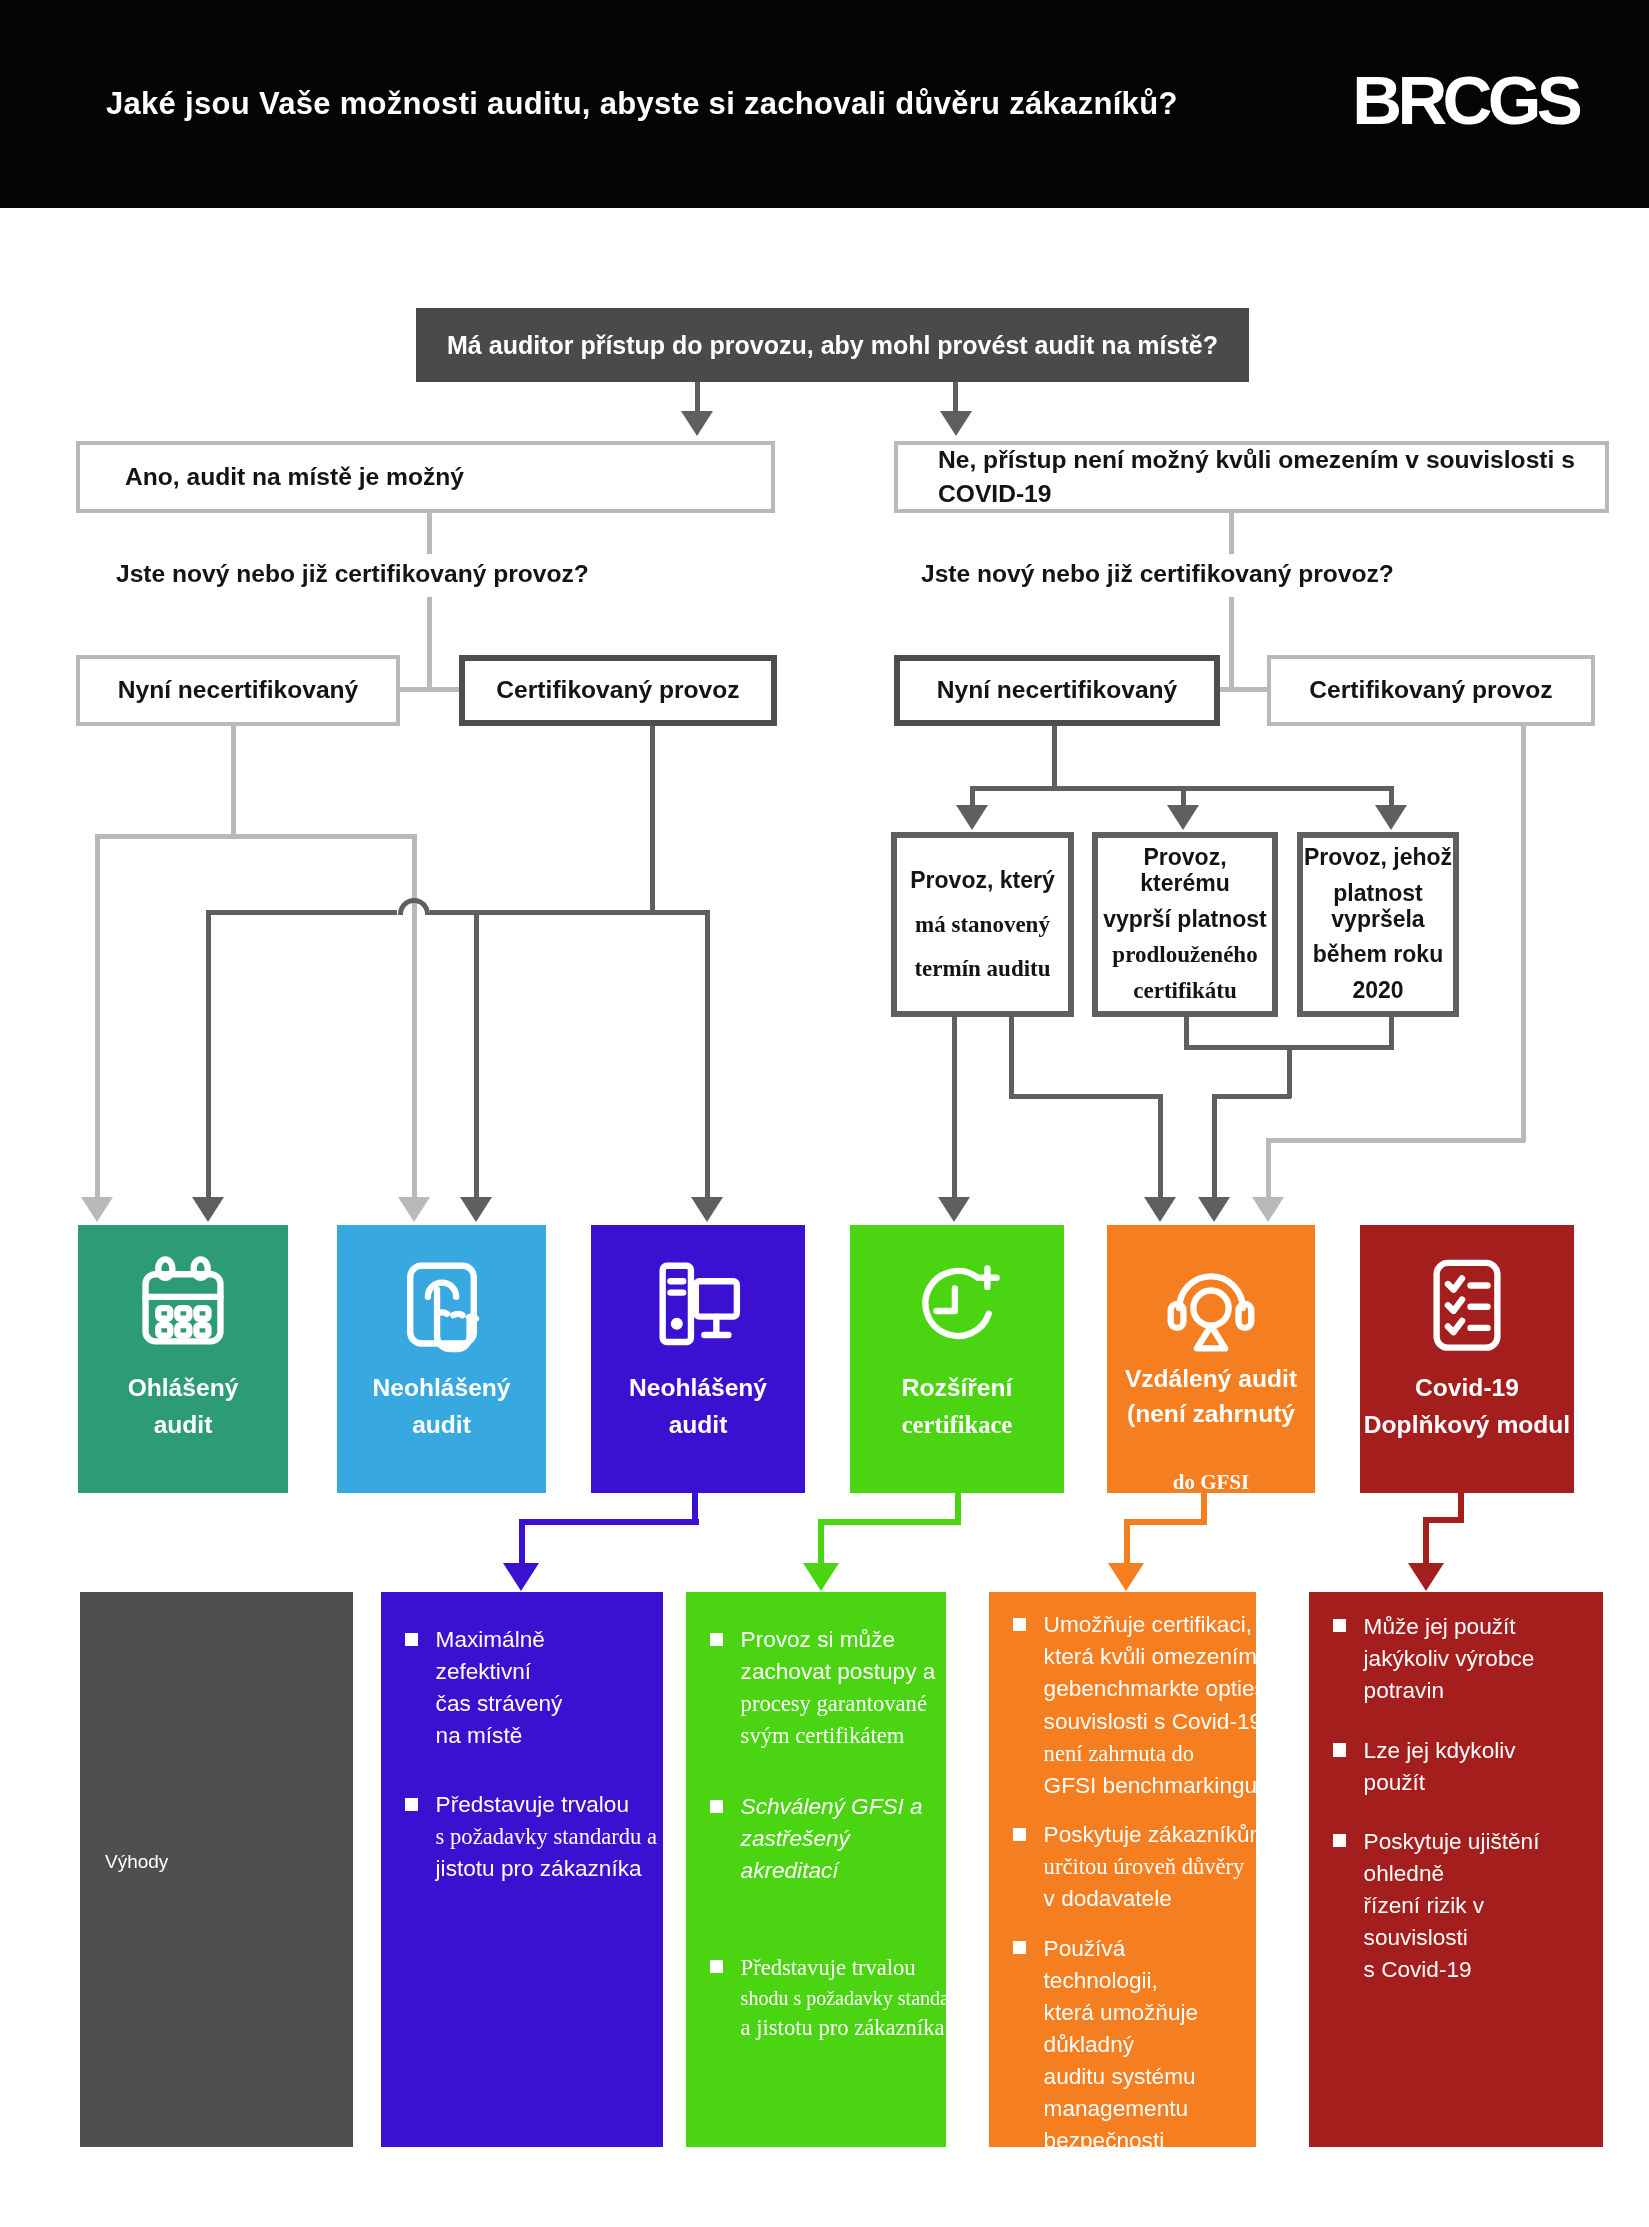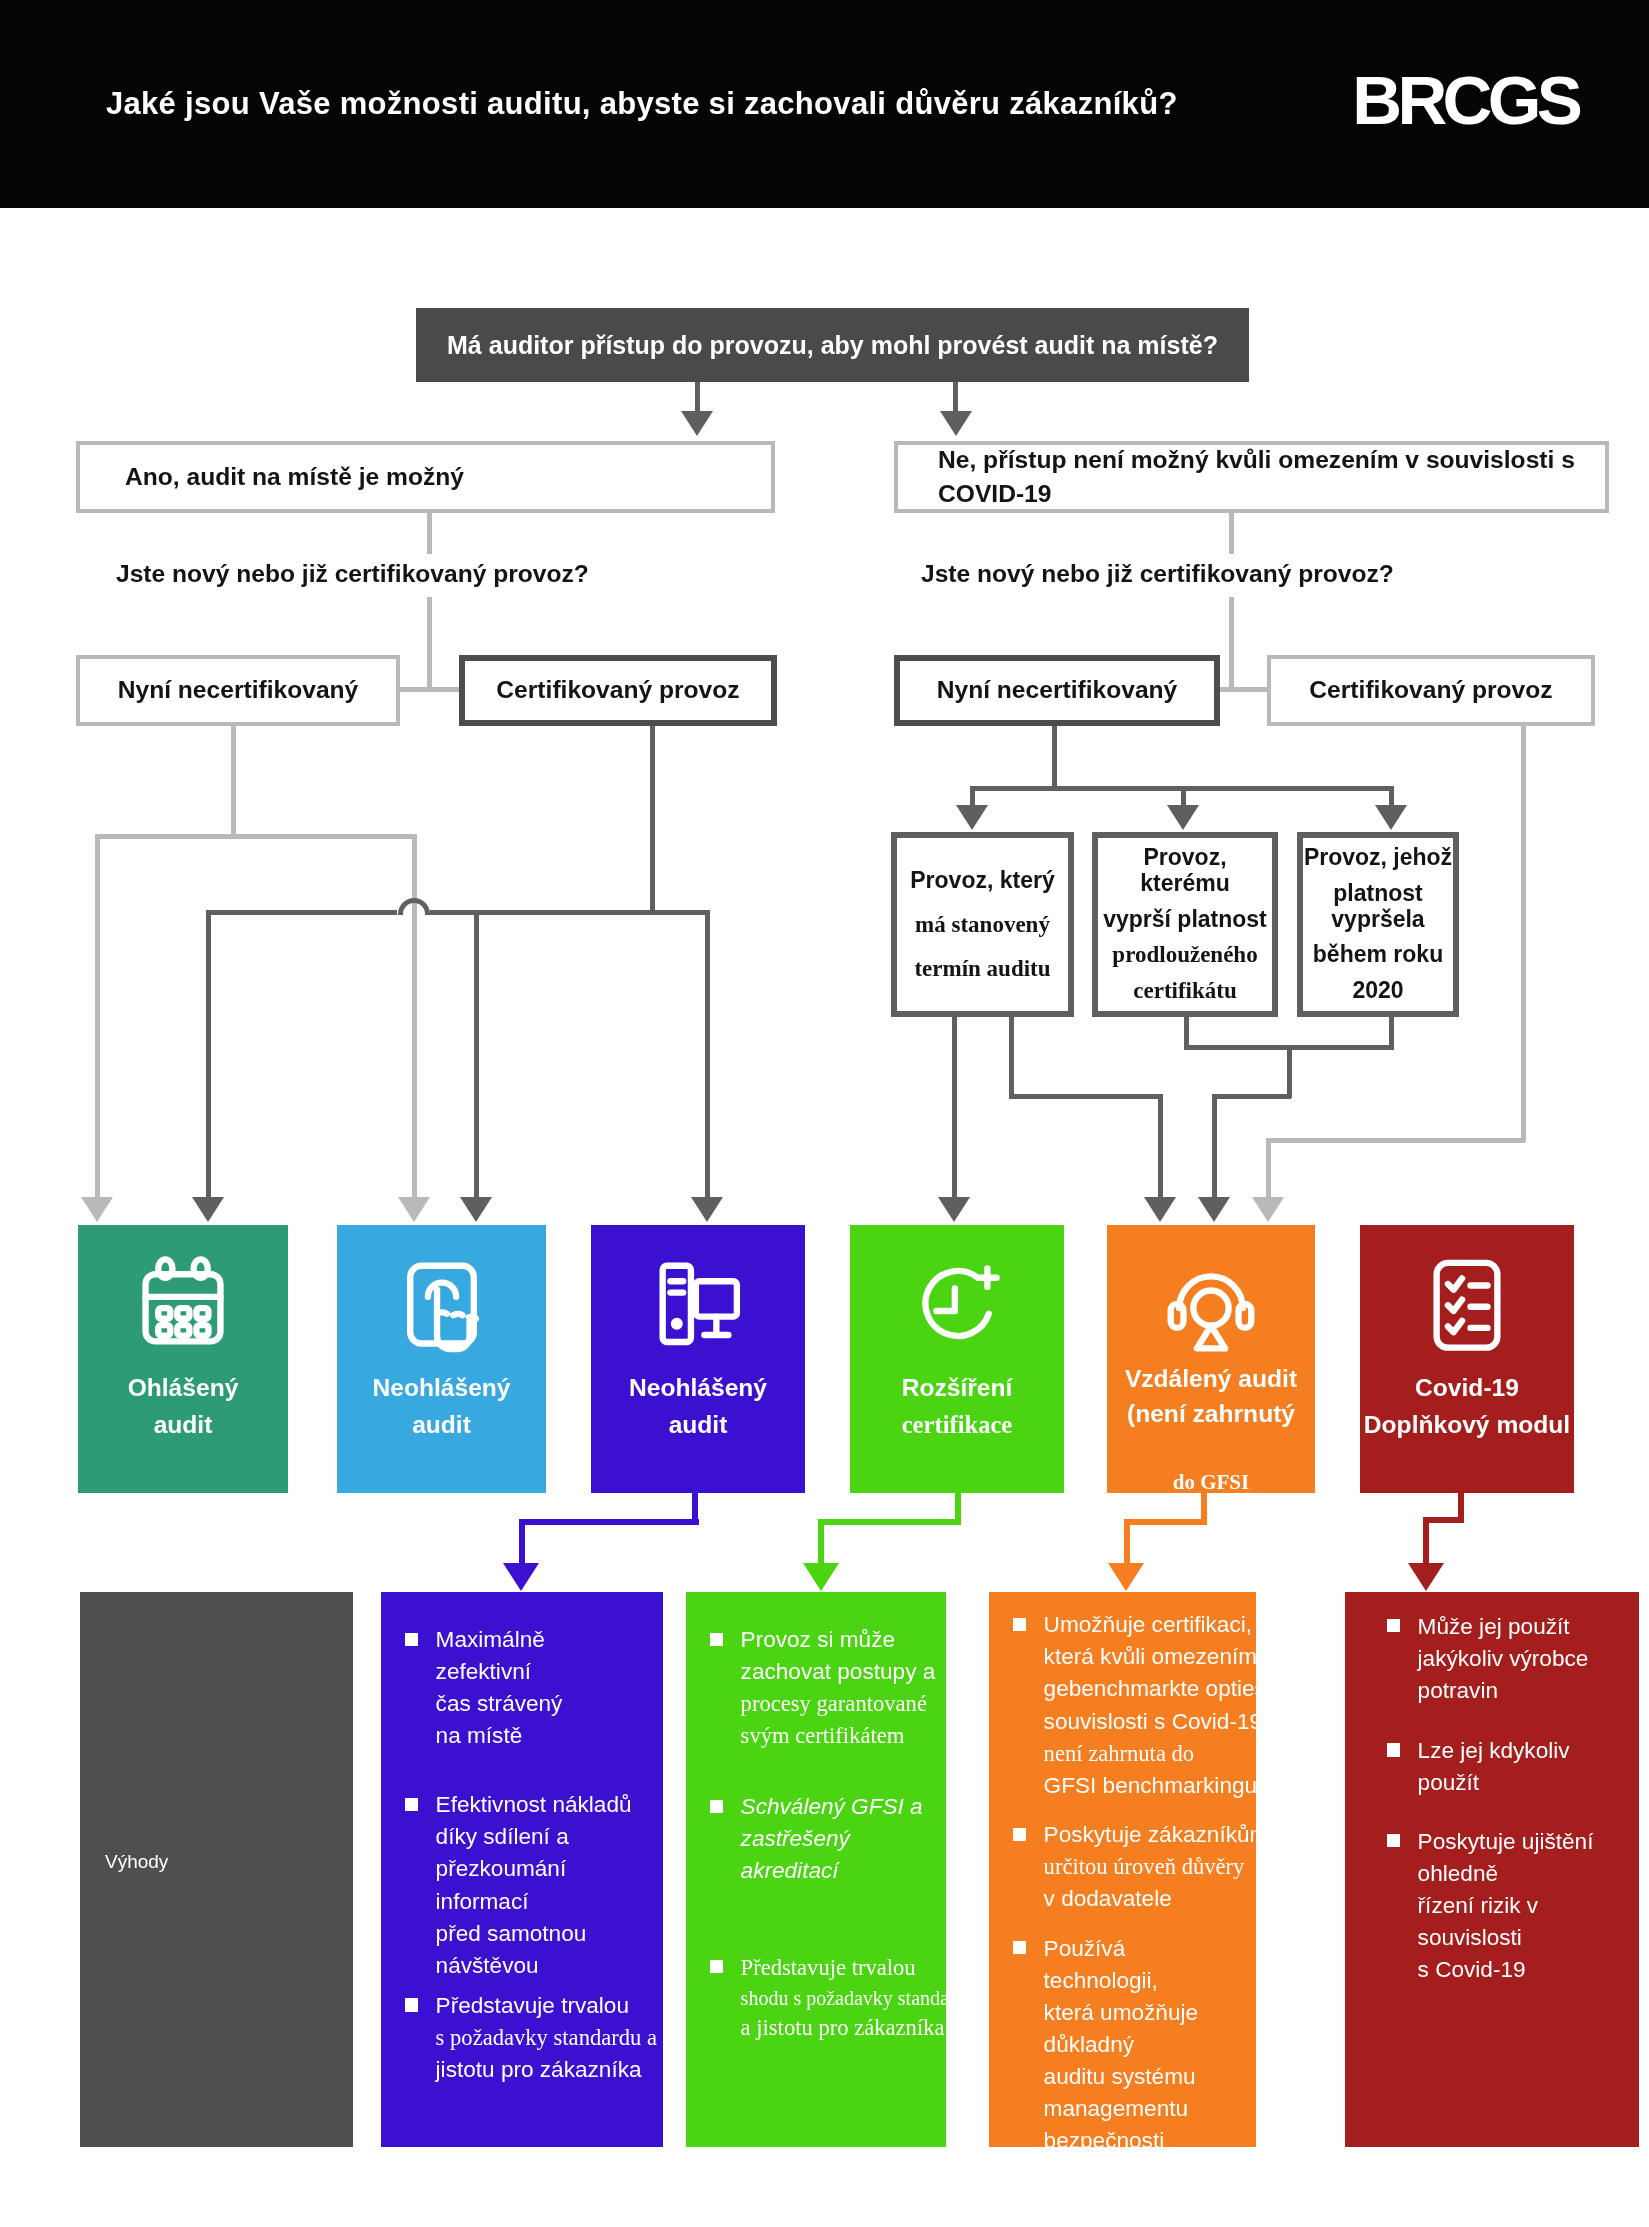"Může jej použít" div.col { left: 1345px -> 1309px; padding-left: 18px -> none }
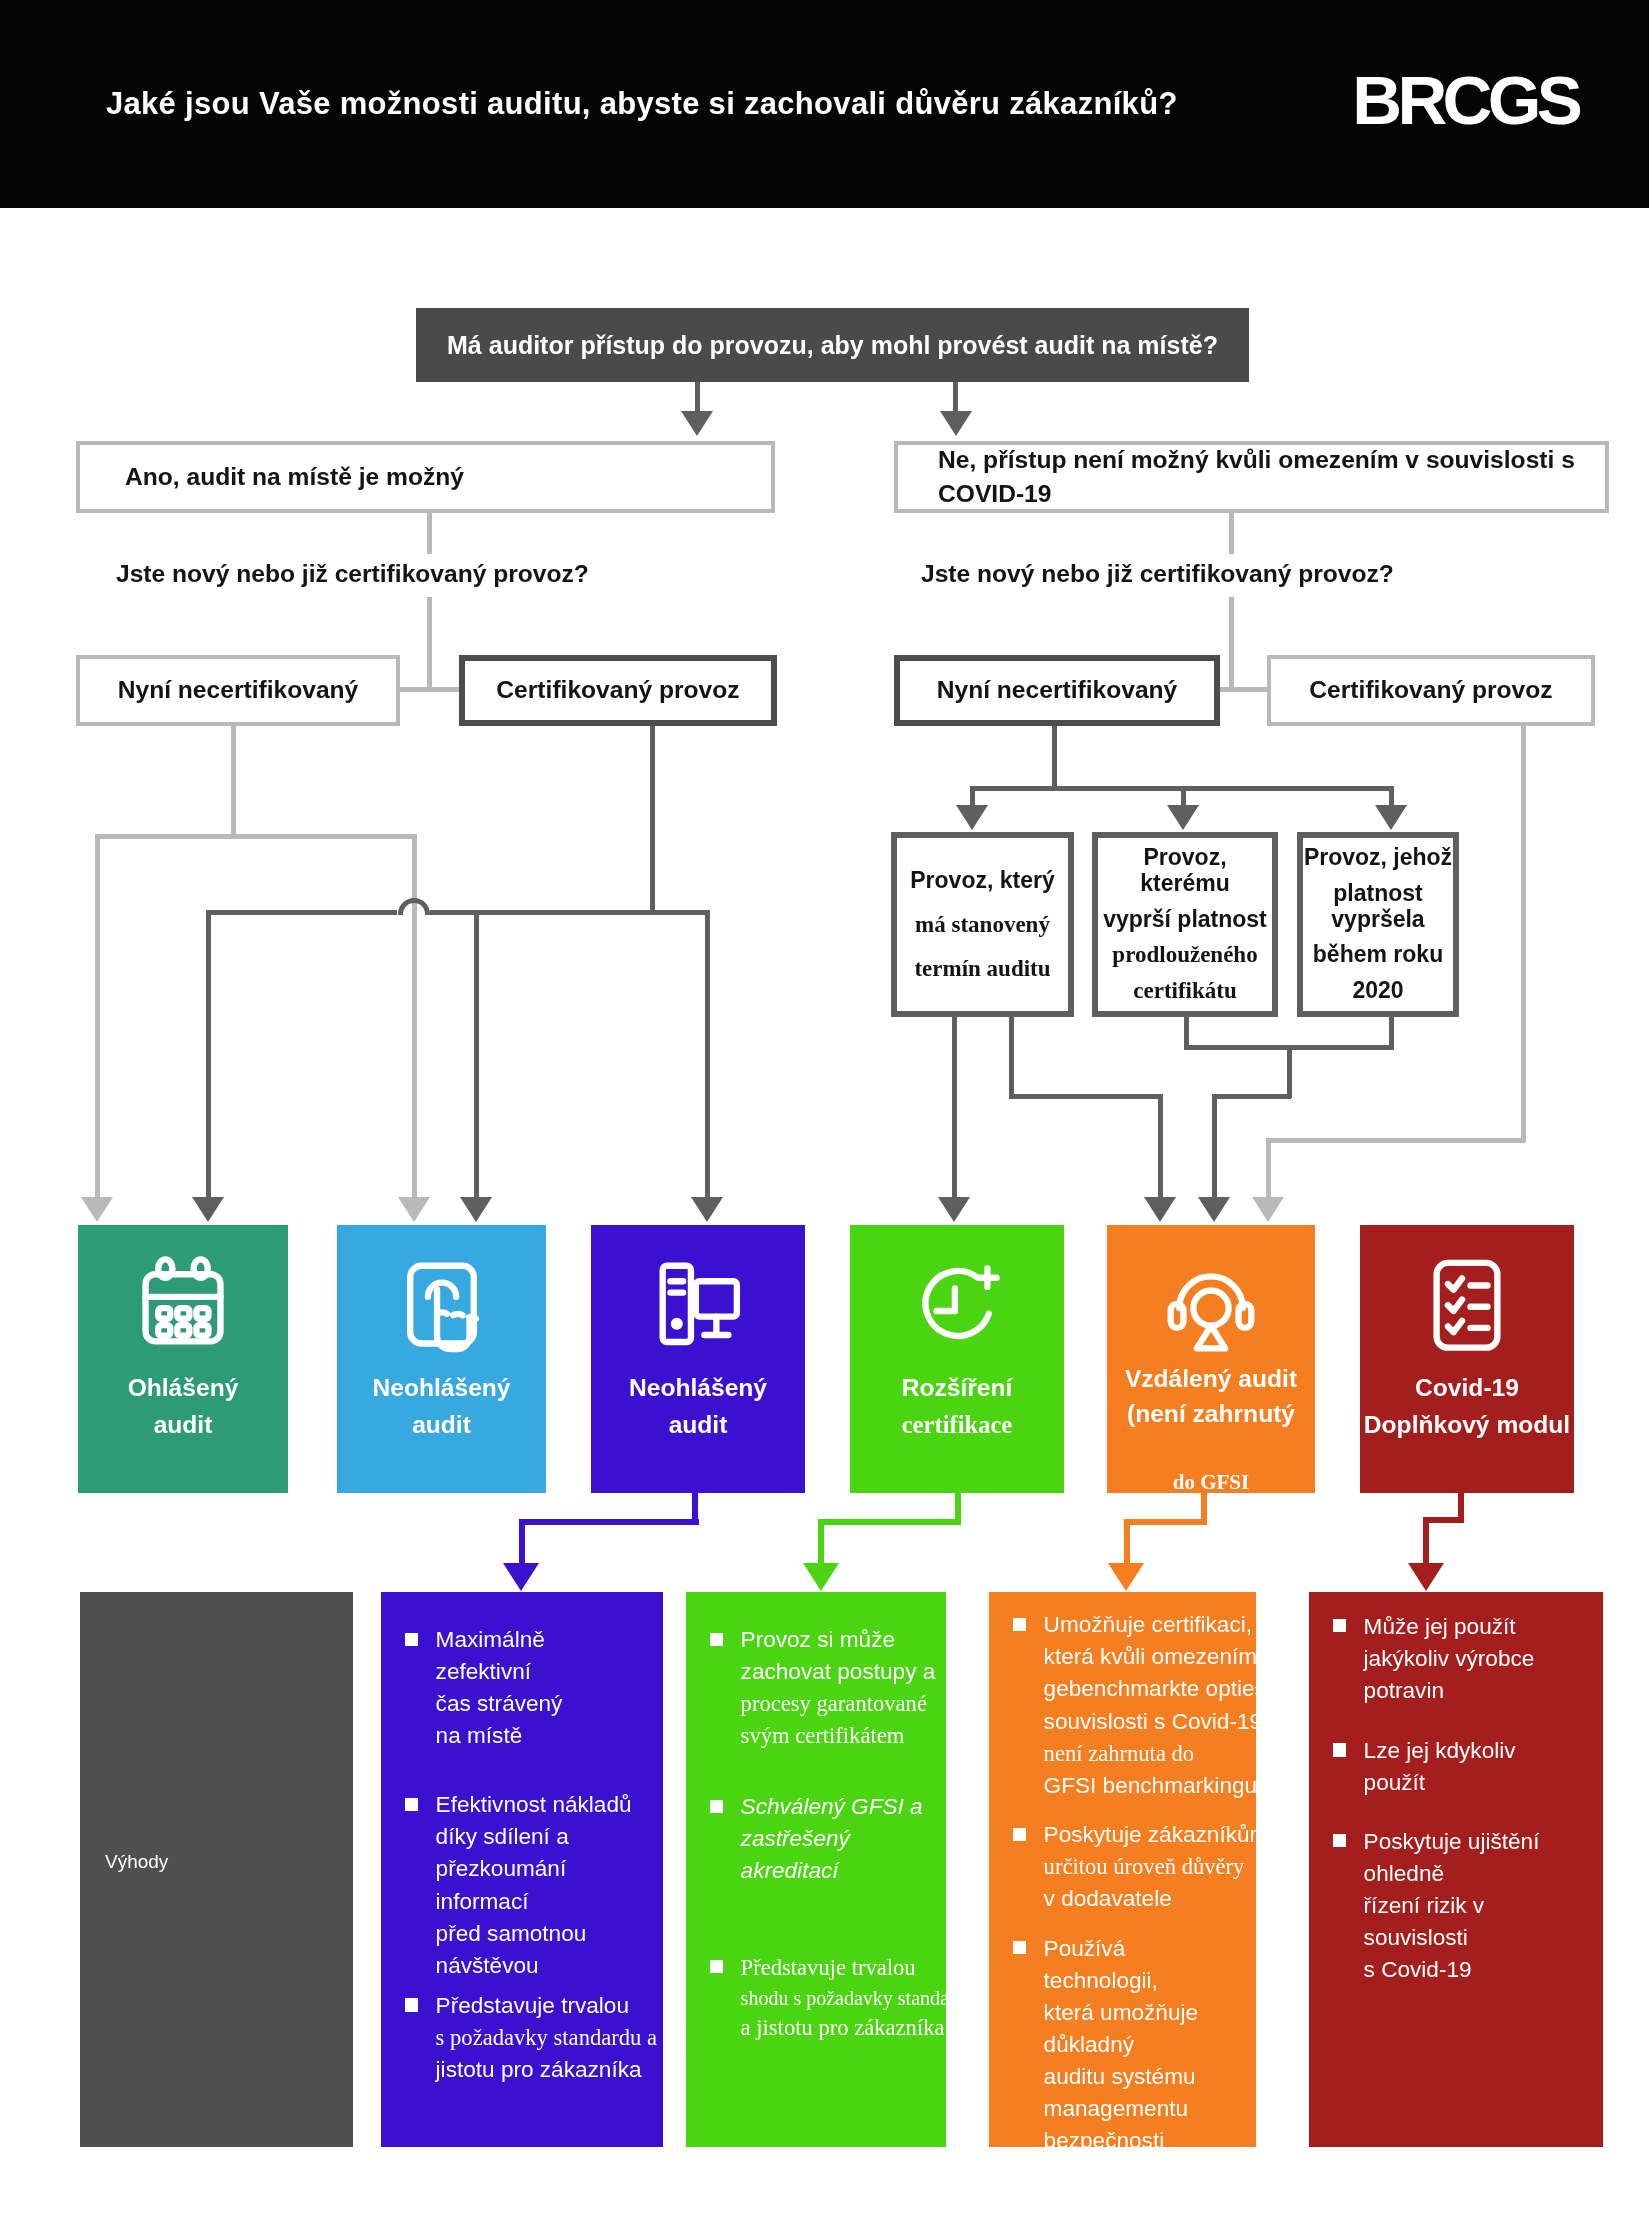"Efektivnost nákladů" div.b { html: <div> <span></span> <span>Efektivnost nákladů díky sdílení a přezkoumání informací před samotnou návštěvou</span> </div> -> none }
